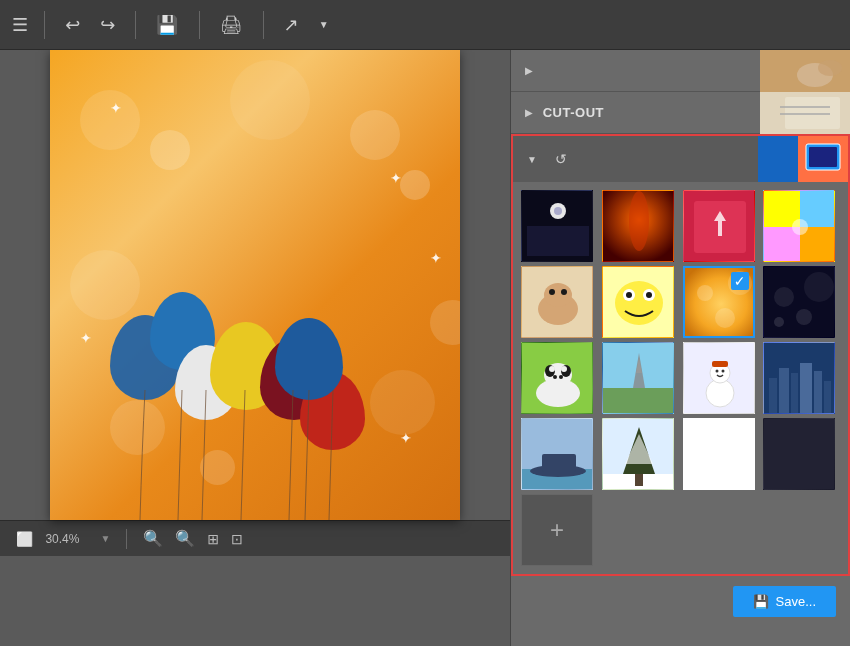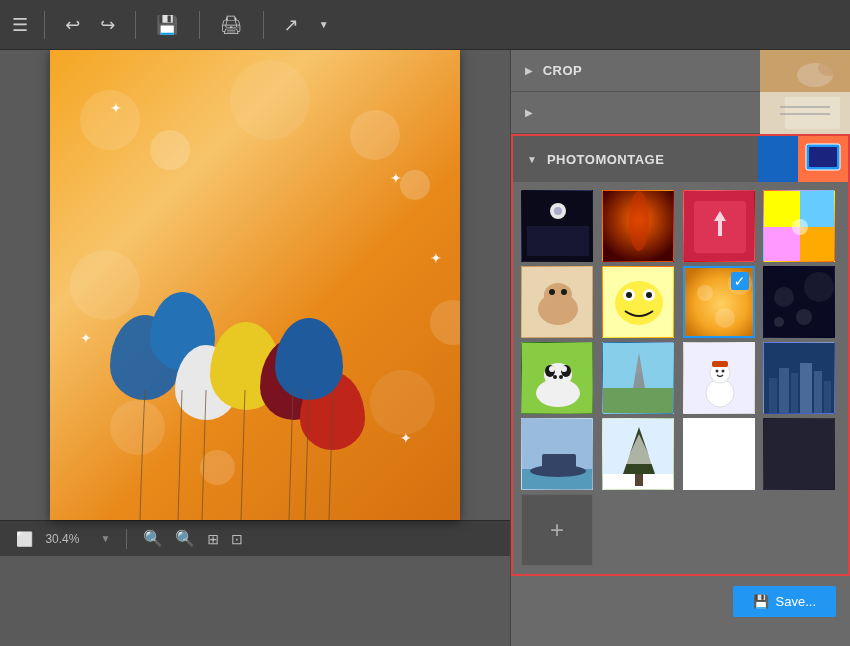"CROP" span.section-label { html: <span>CROP</span> -> none }
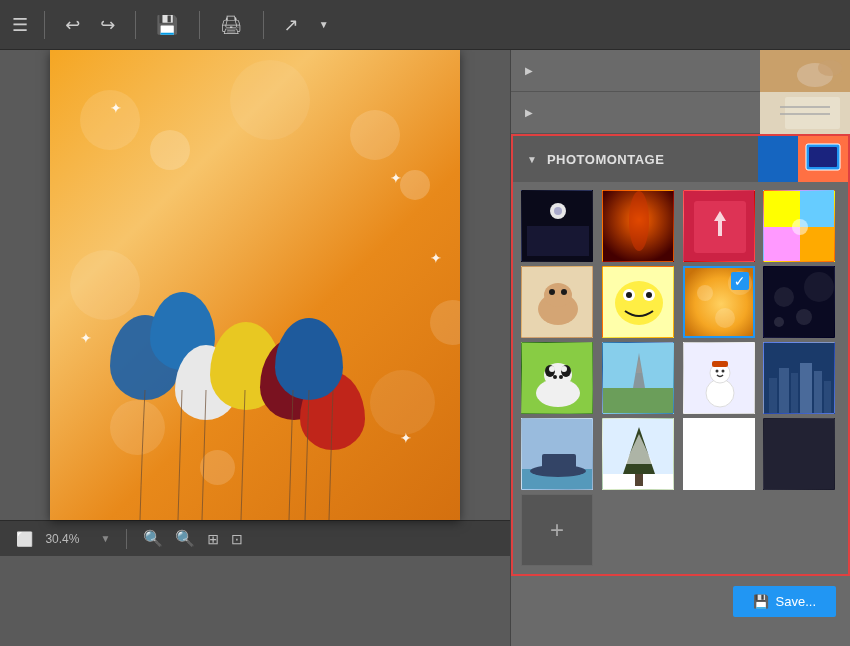"CUT-OUT" span.section-label { html: none -> <span>CUT-OUT</span> }
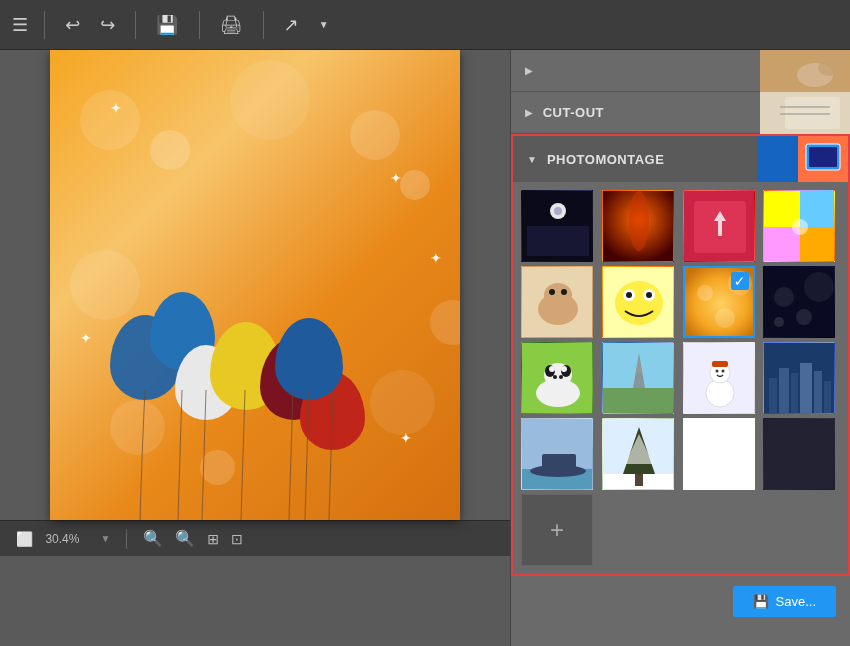"PHOTOMONTAGE" span.section-label { html: <span>PHOTOMONTAGE</span> -> none }
